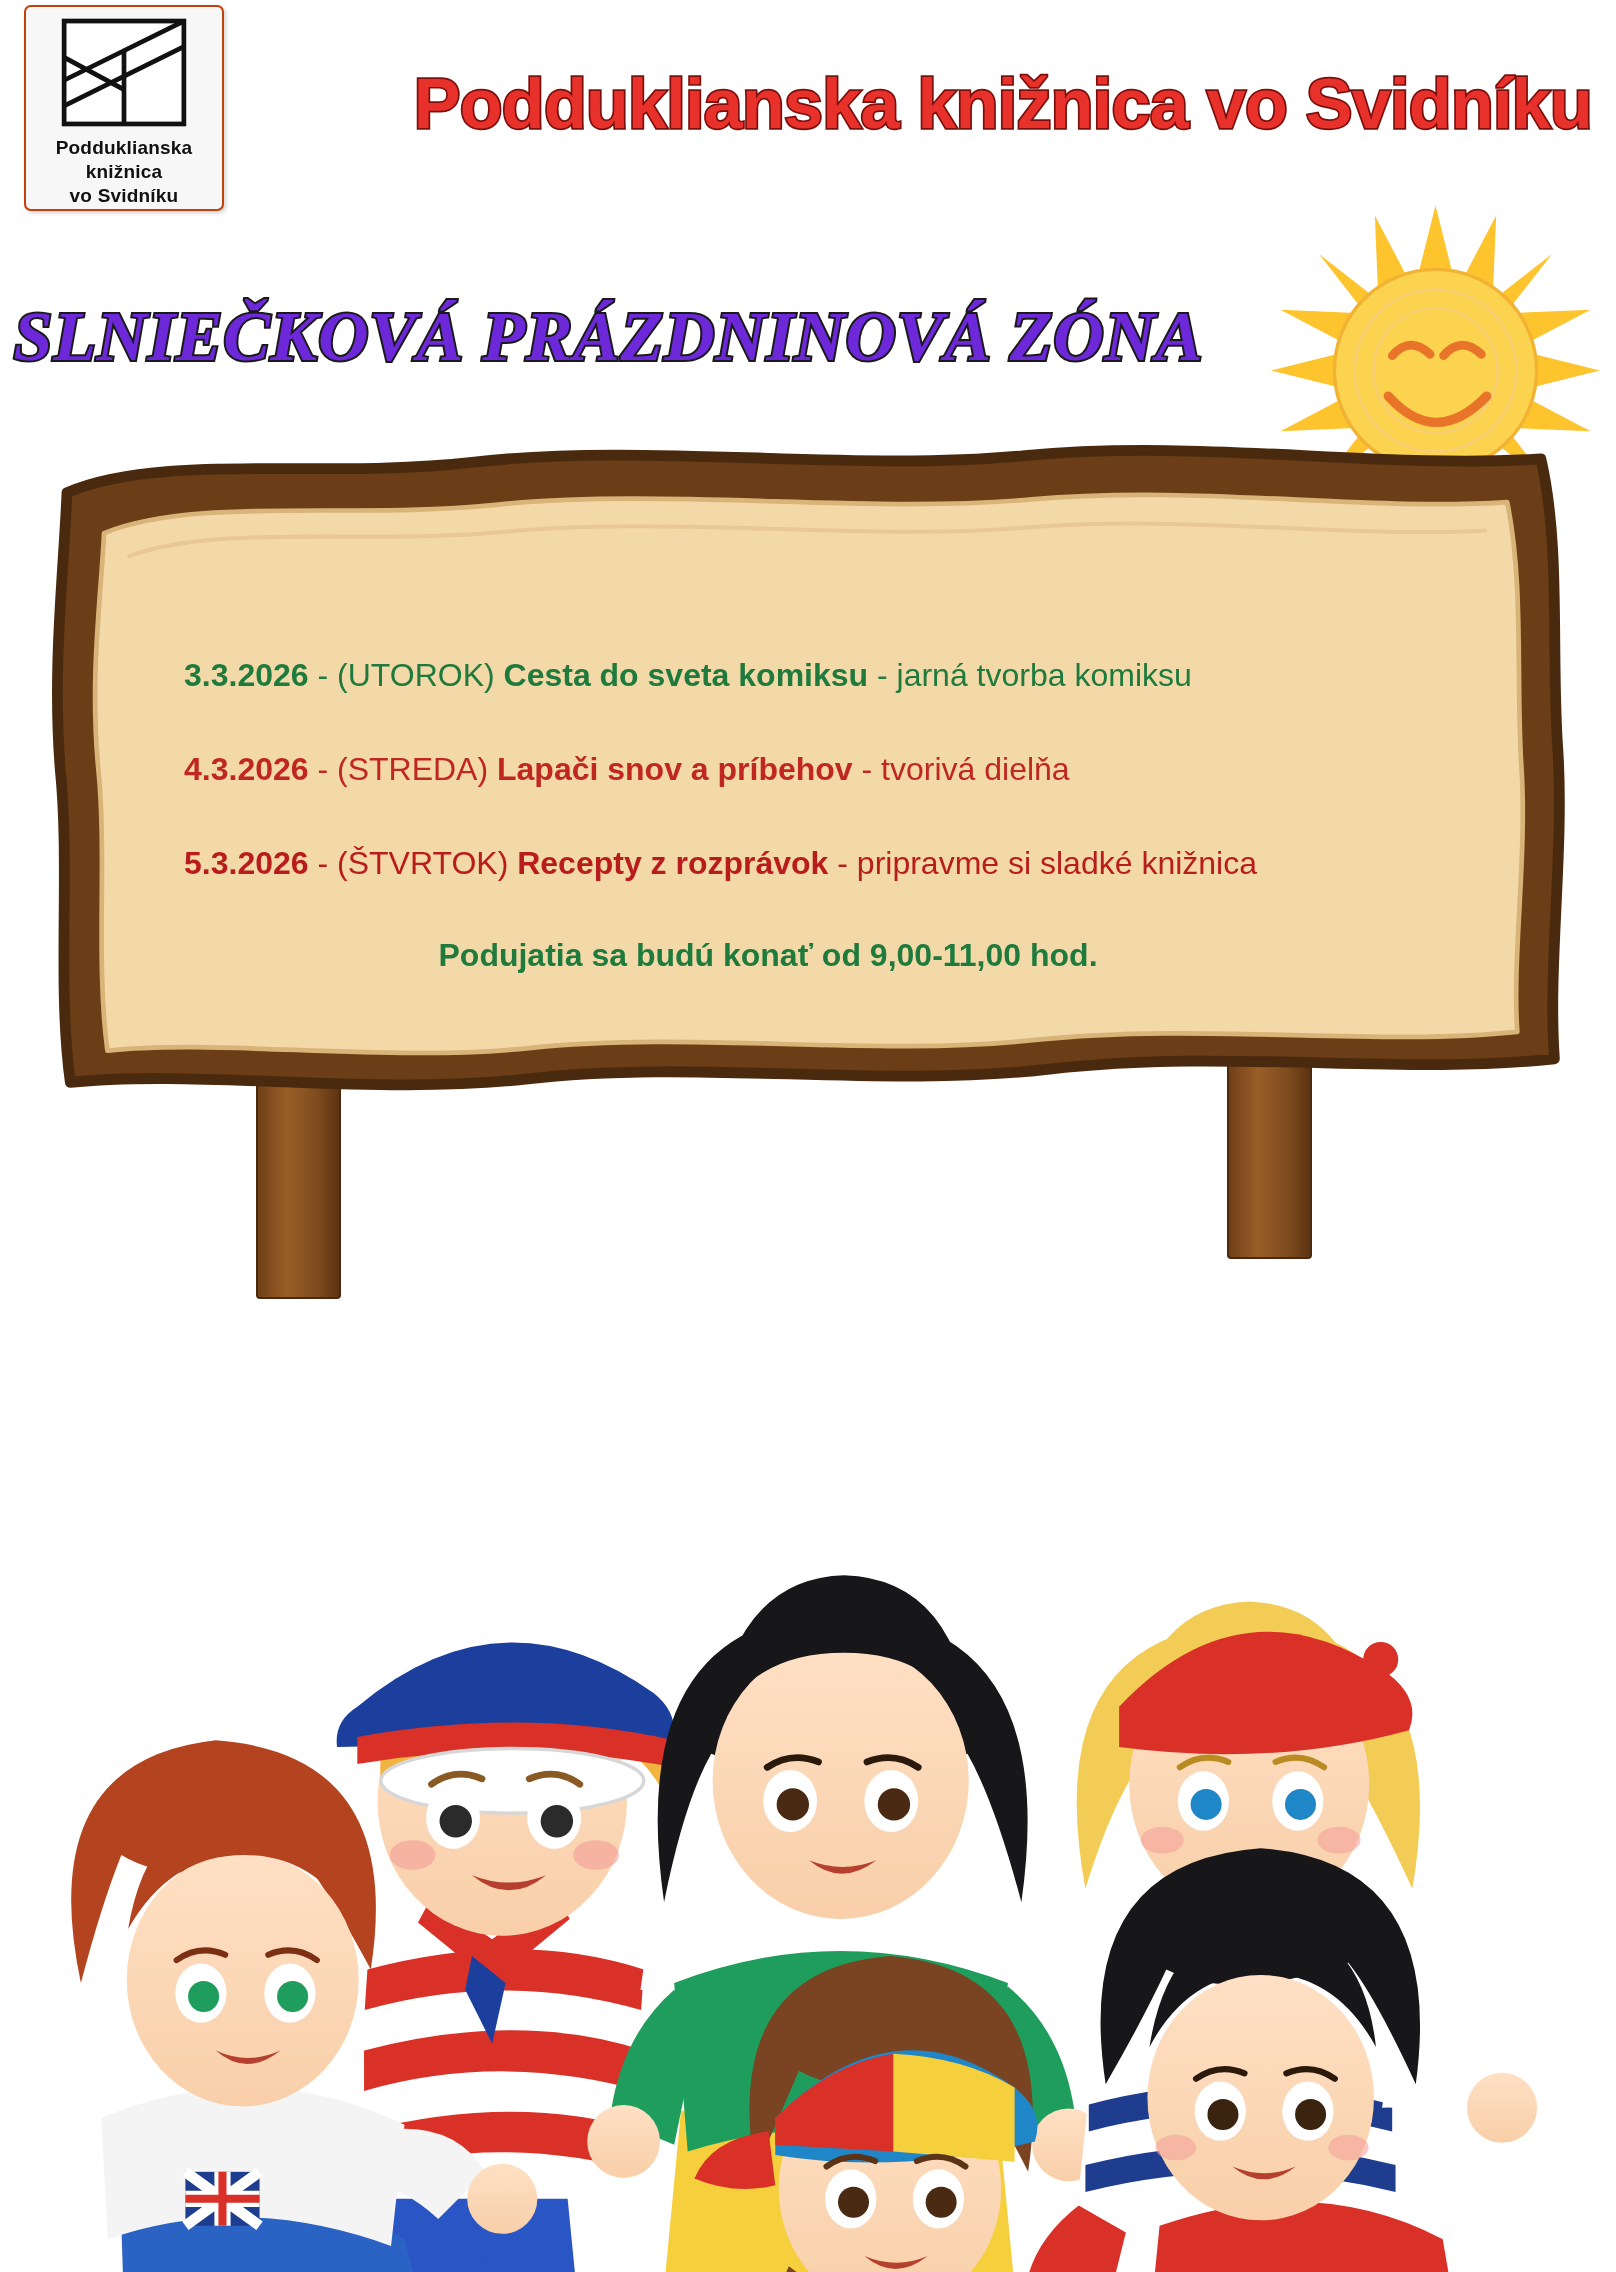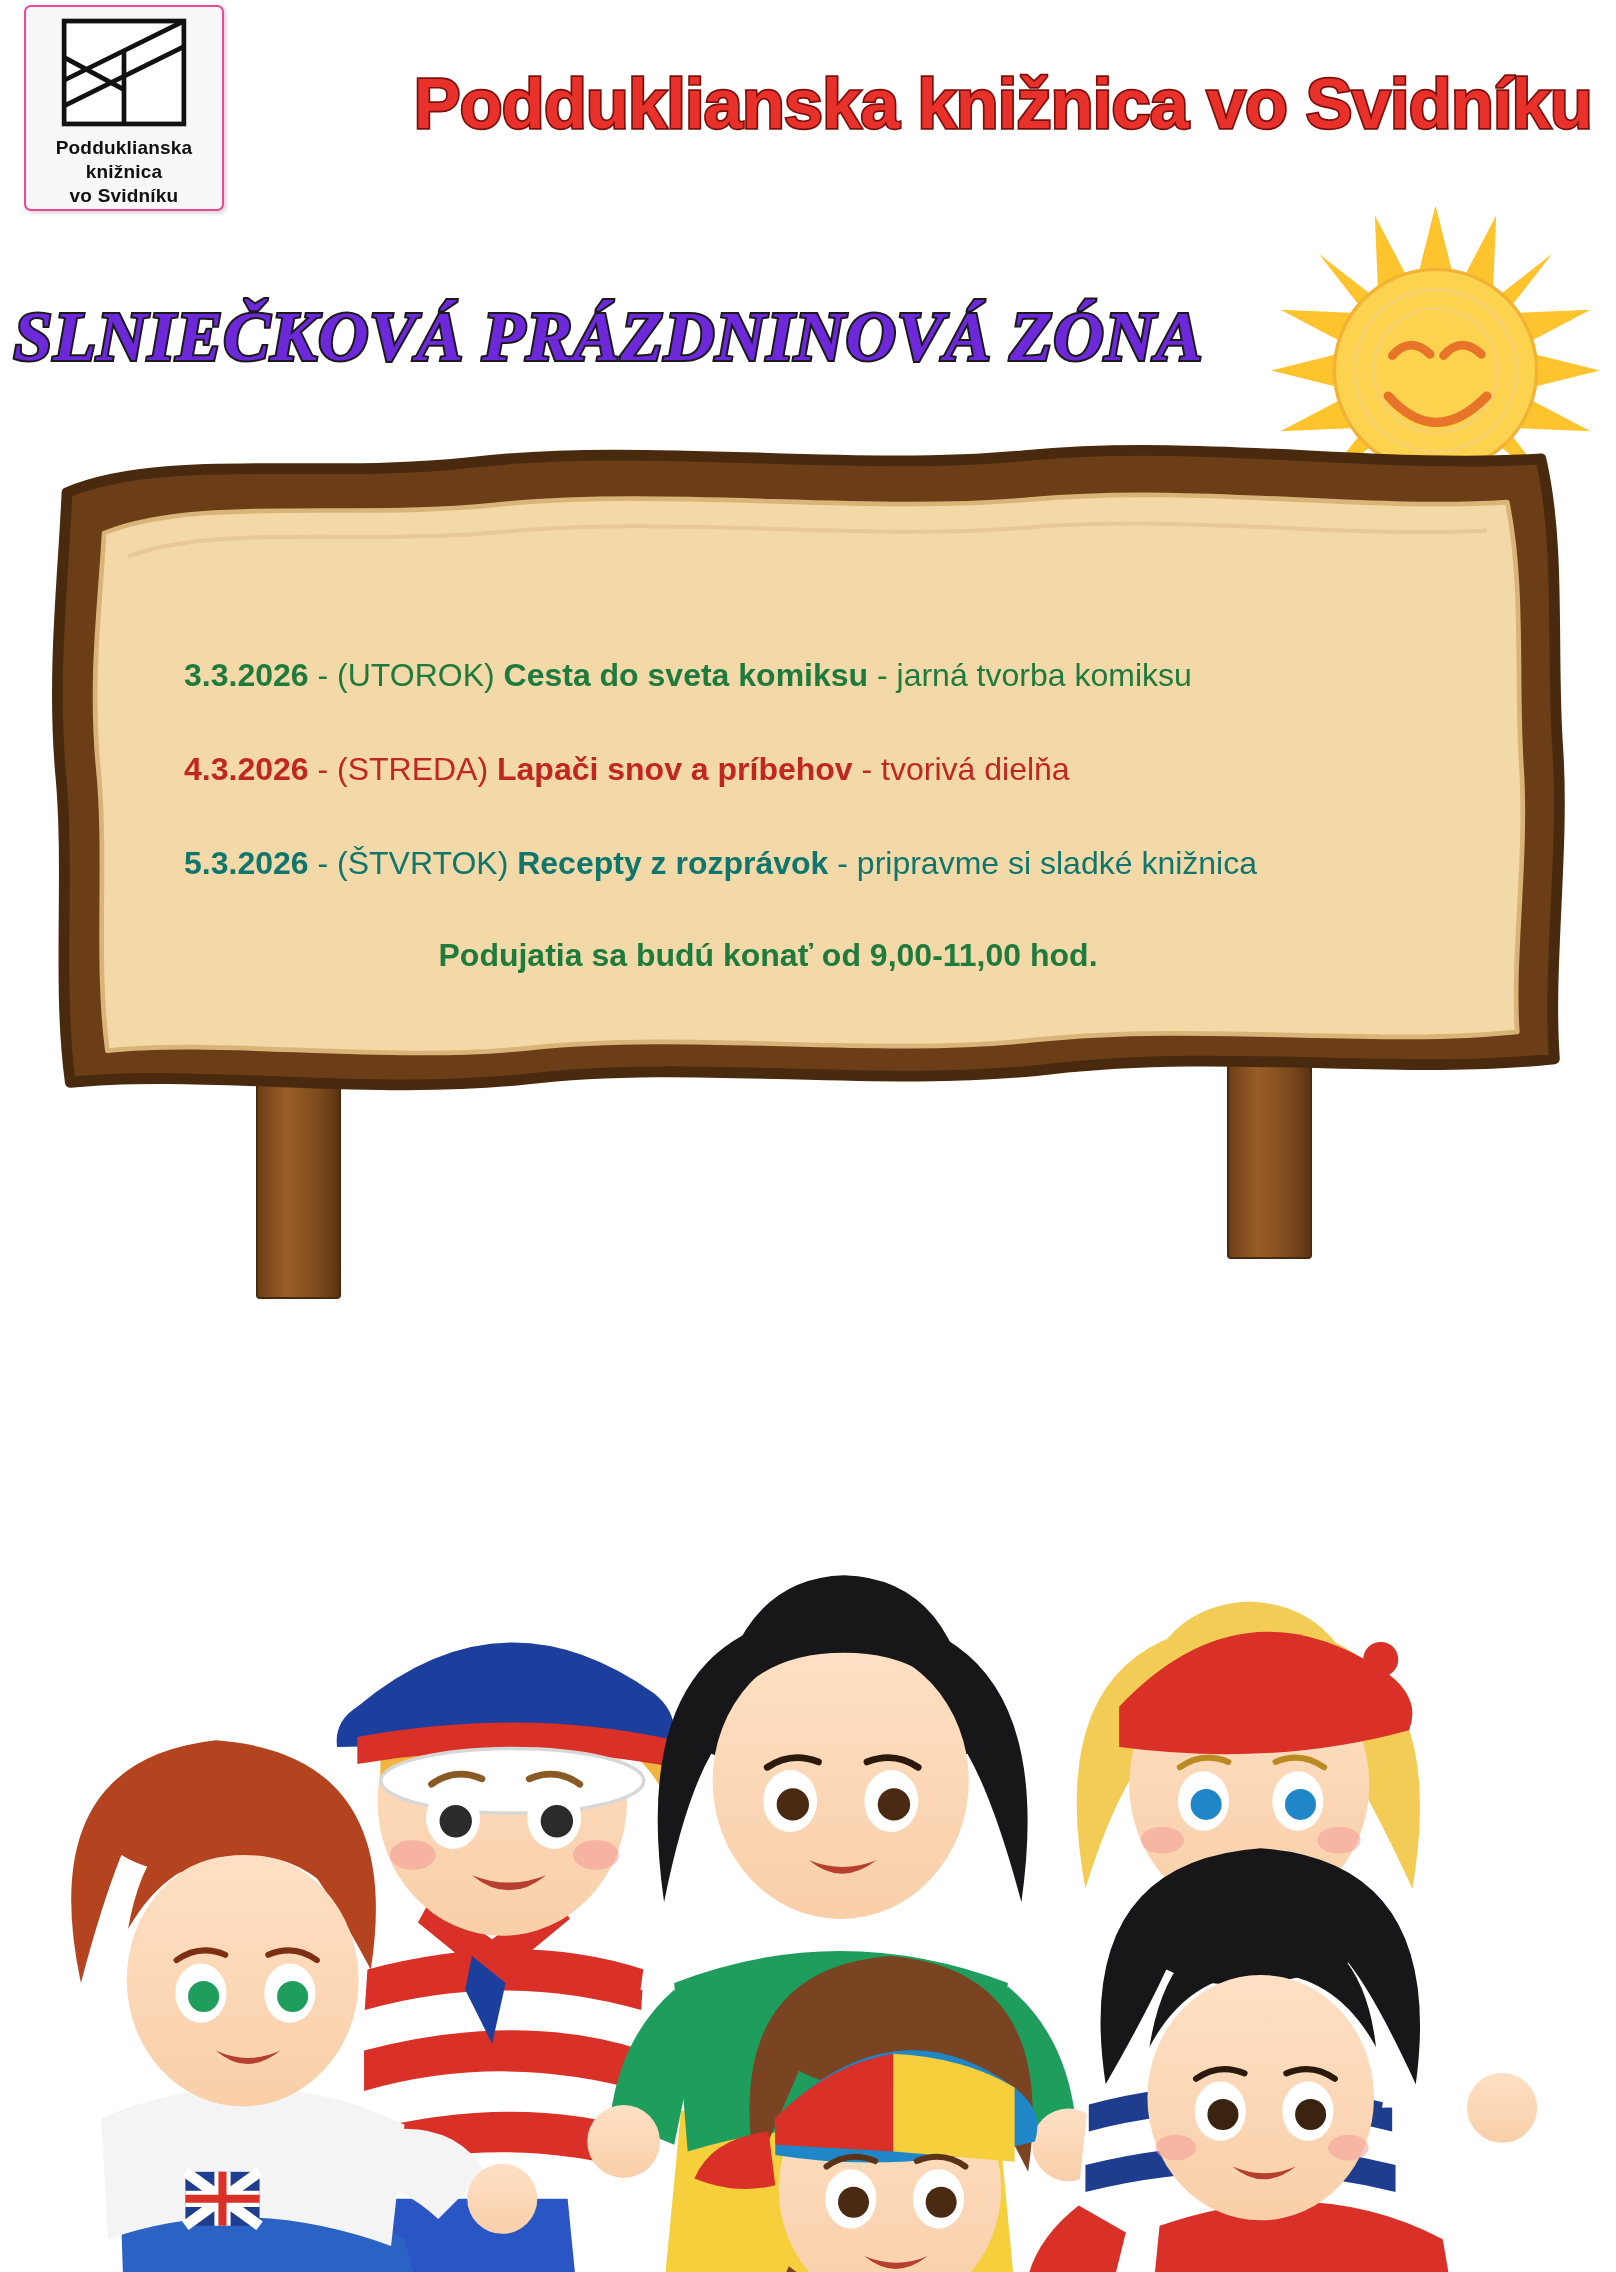"Podduklianska knižnica" .logo-box { border: 2px solid #ec4899 -> 2px solid #c2410c }
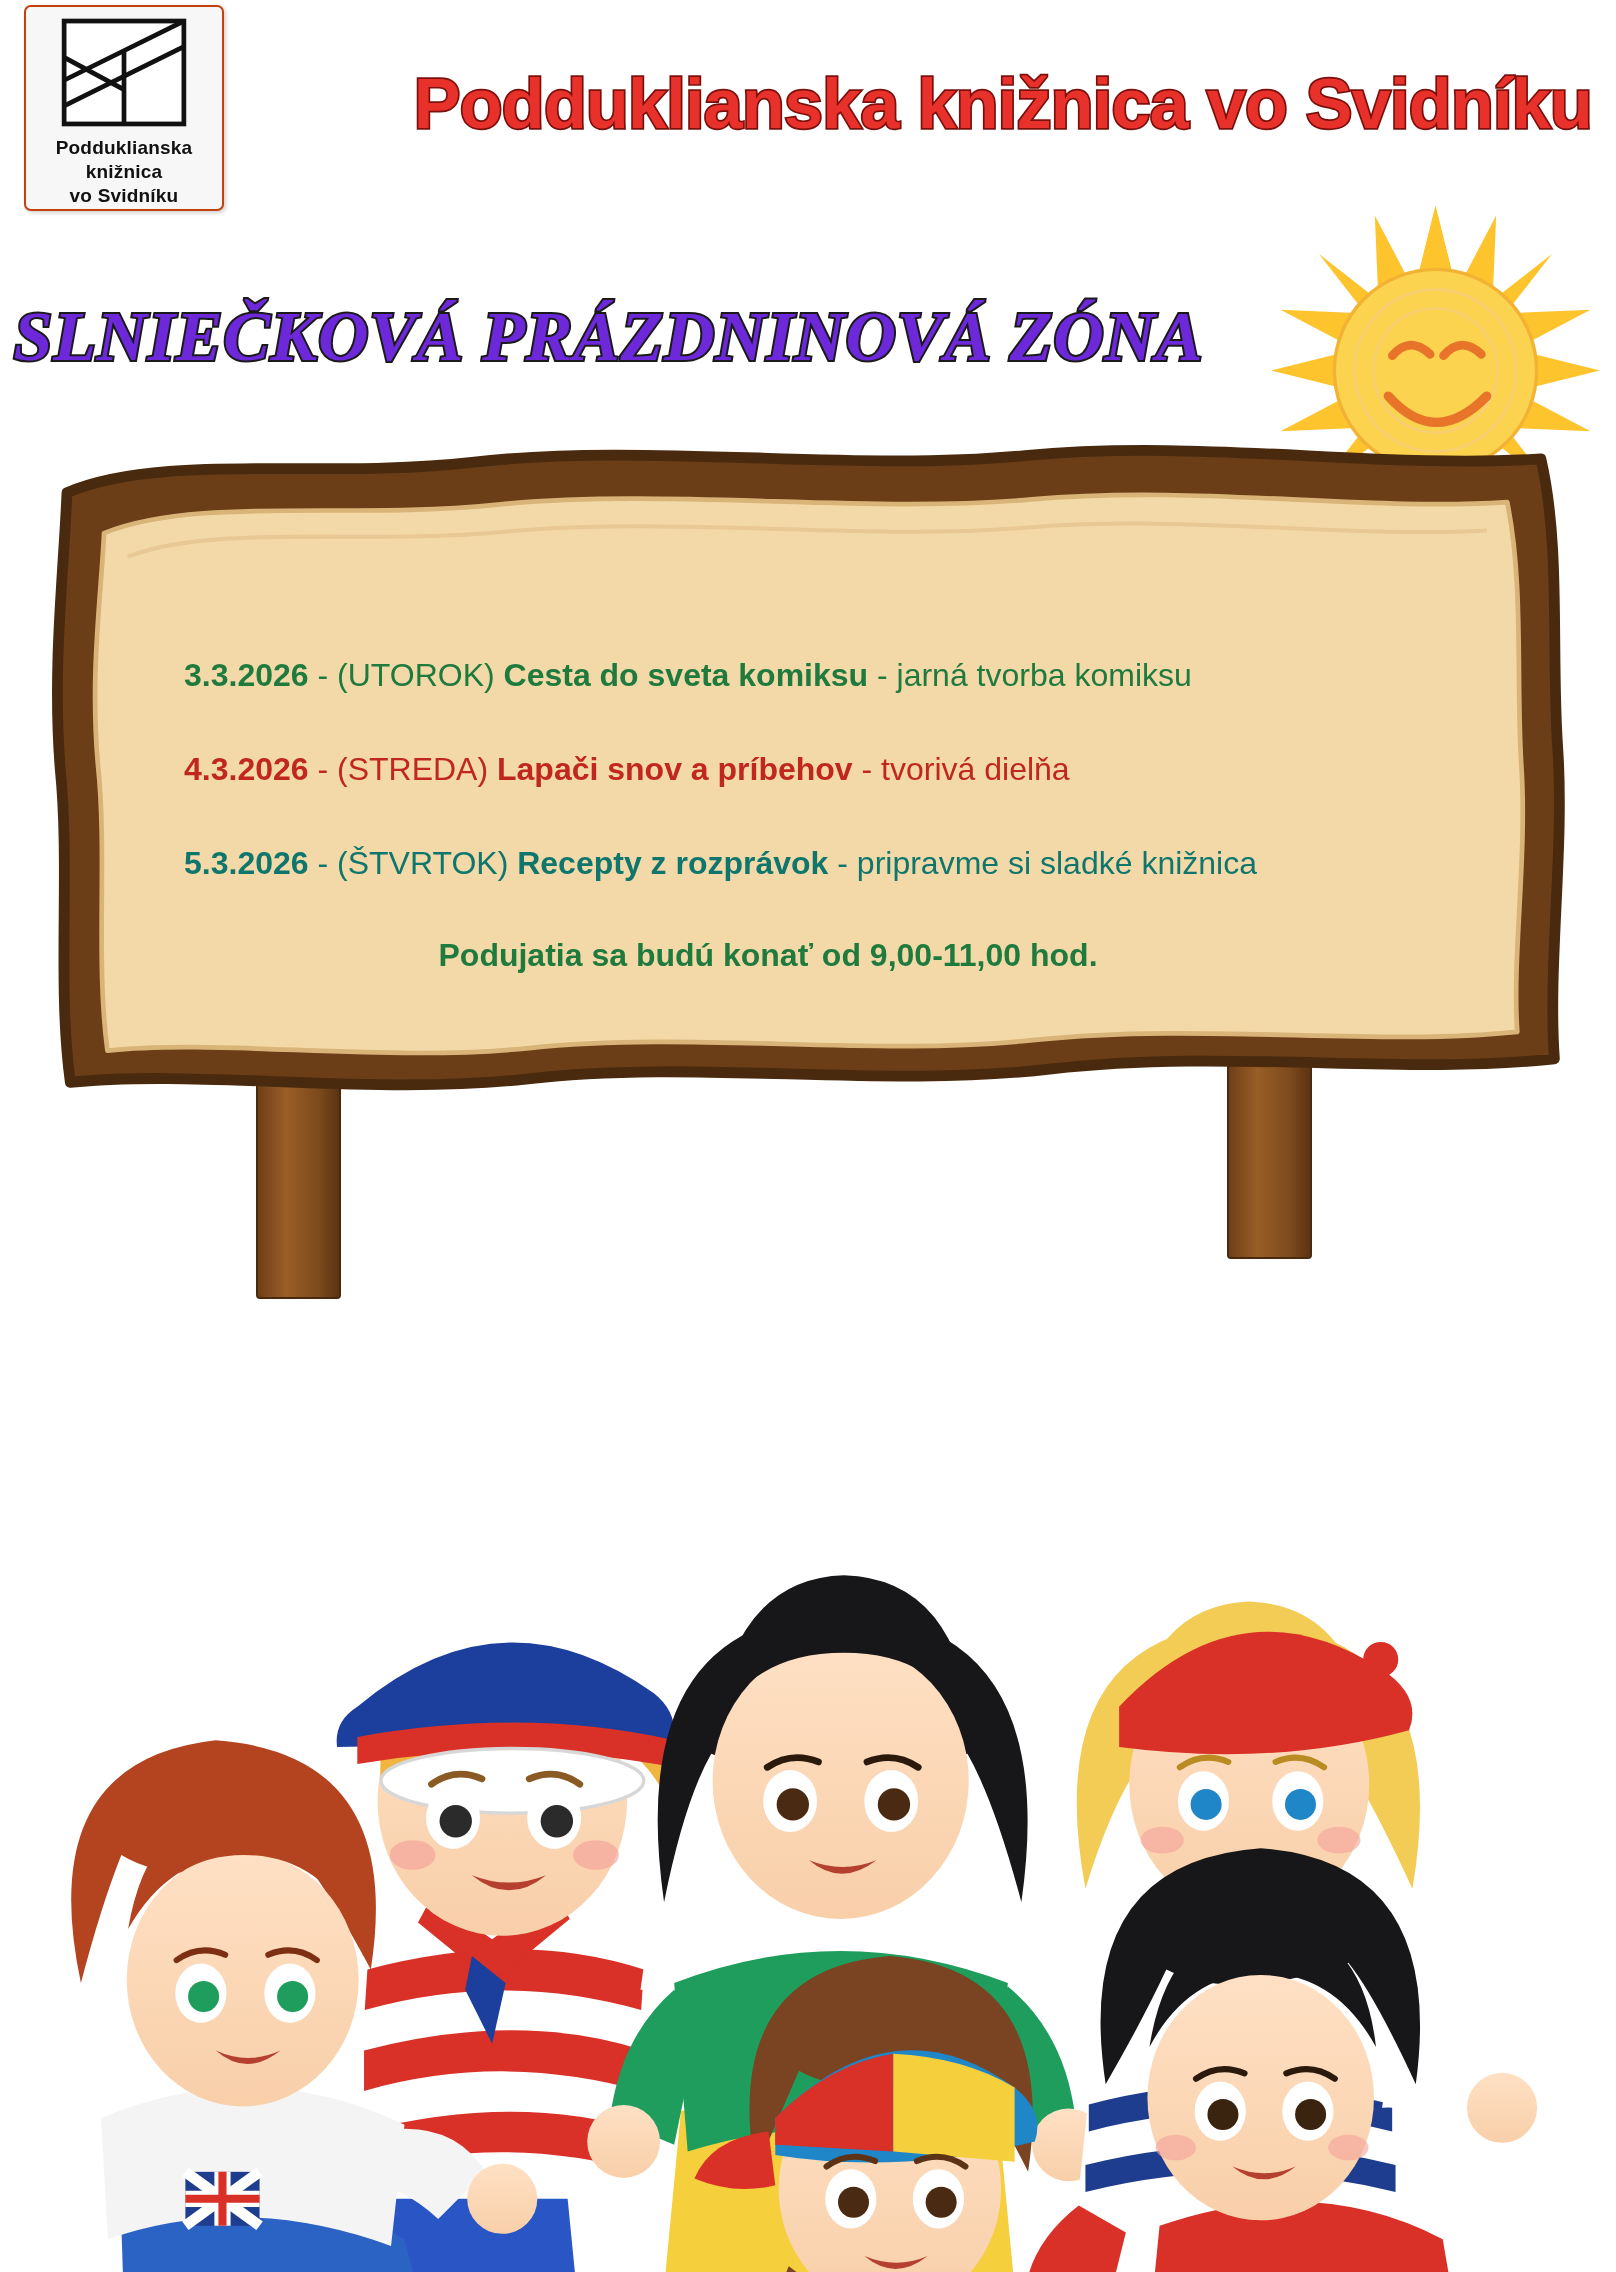"5.3.2026" .navy { color: #0f766e -> #b91c1c }
